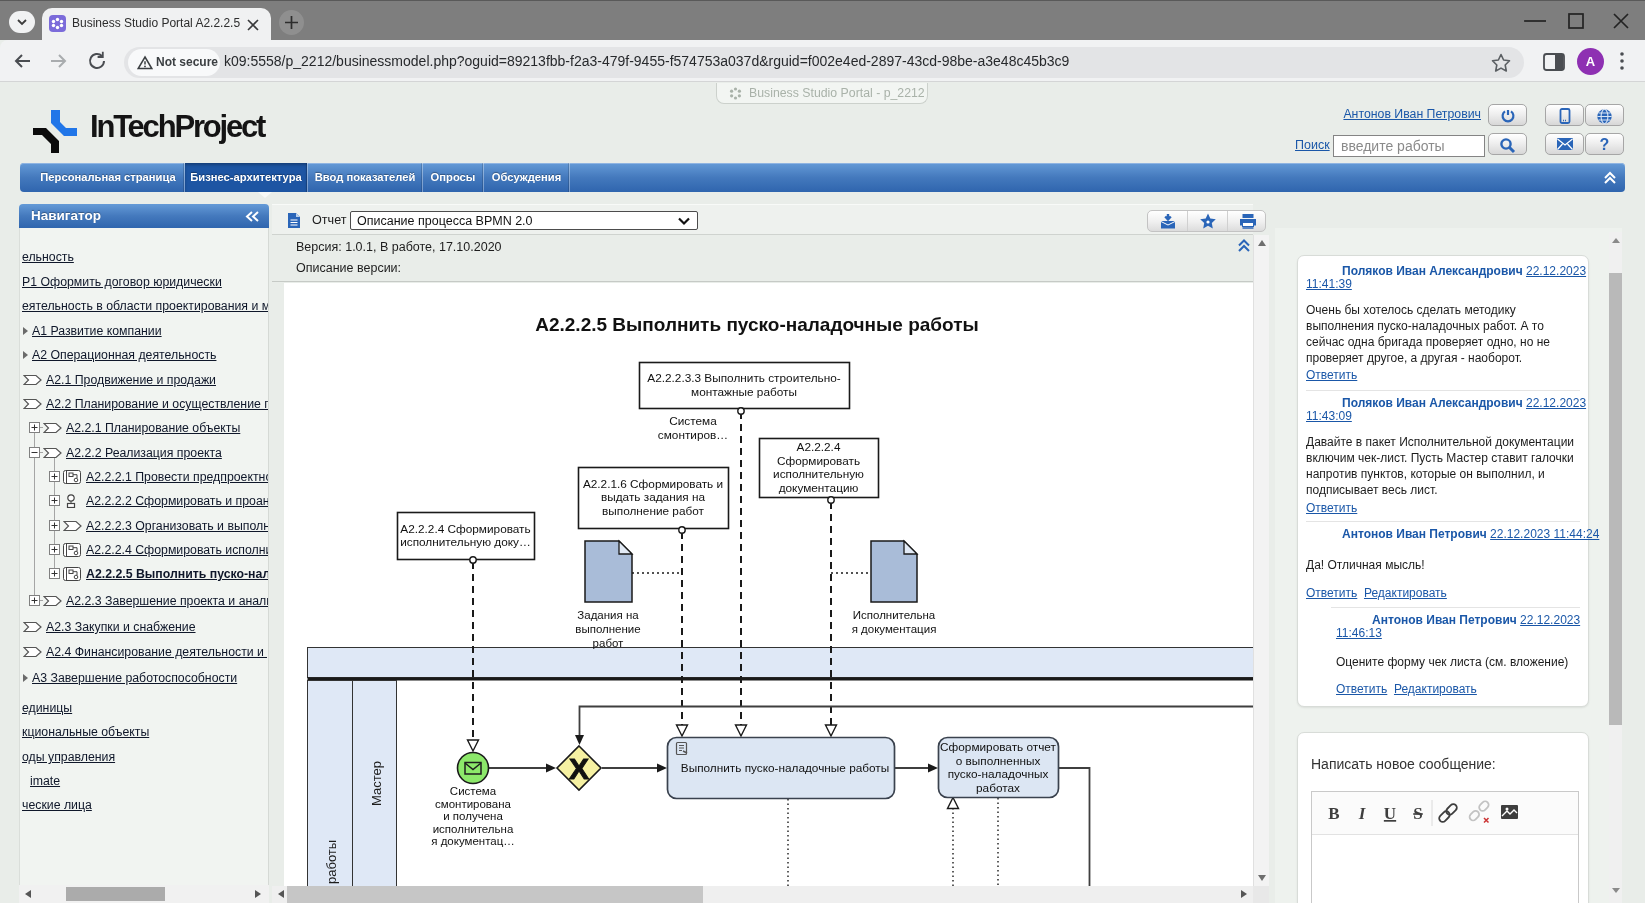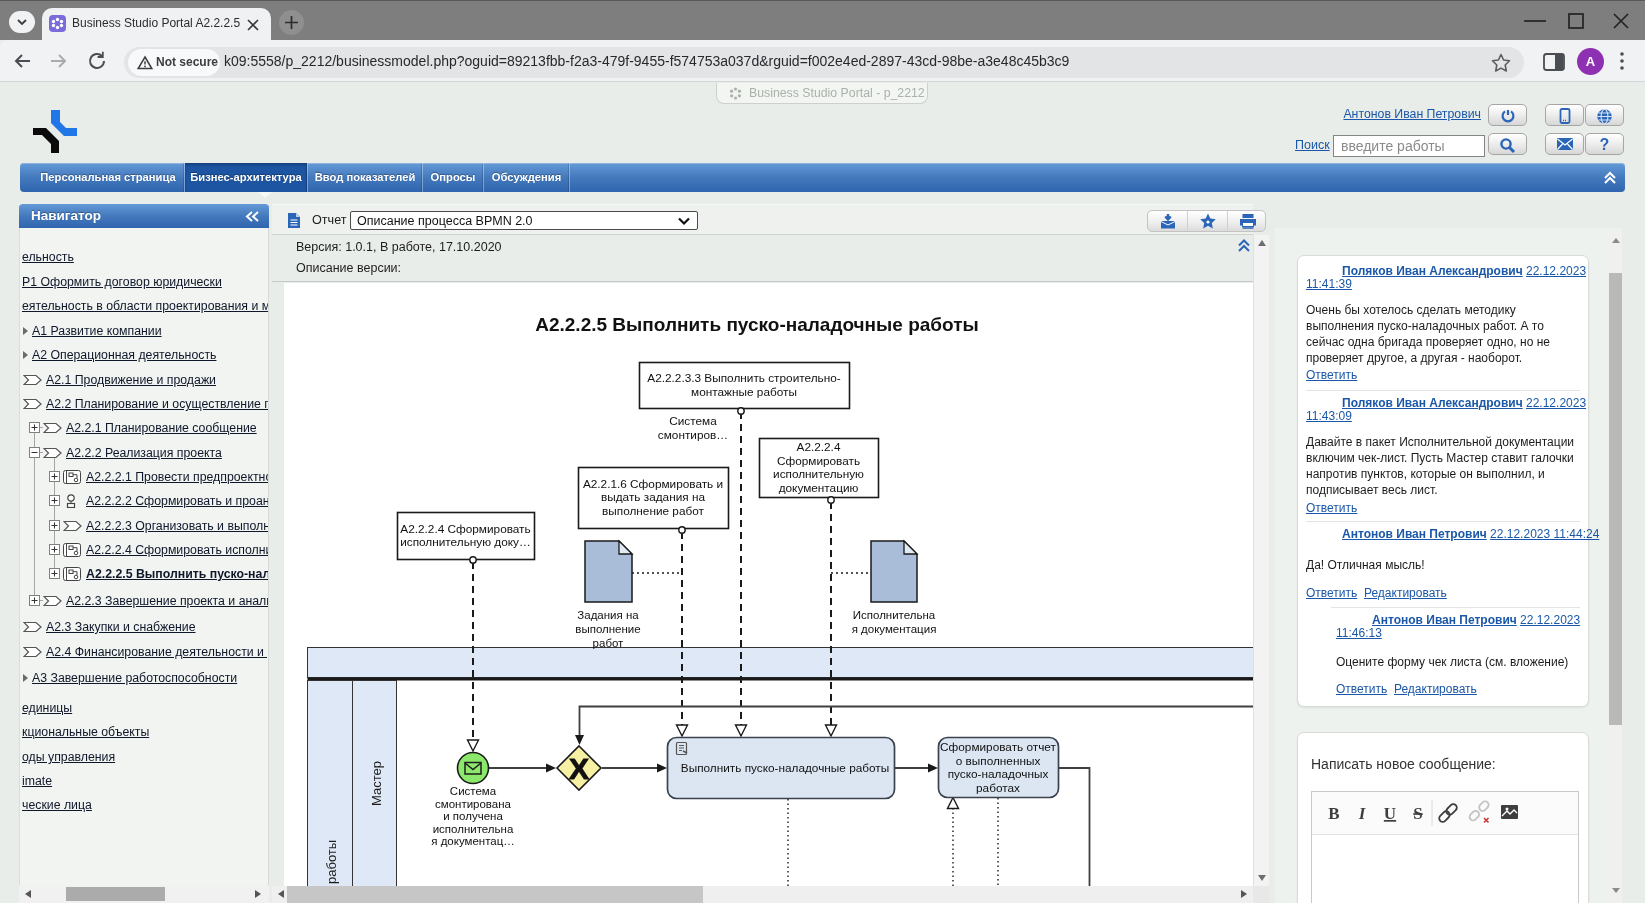"InTechProject" div { html: none -> <div>InTechProject</div> }
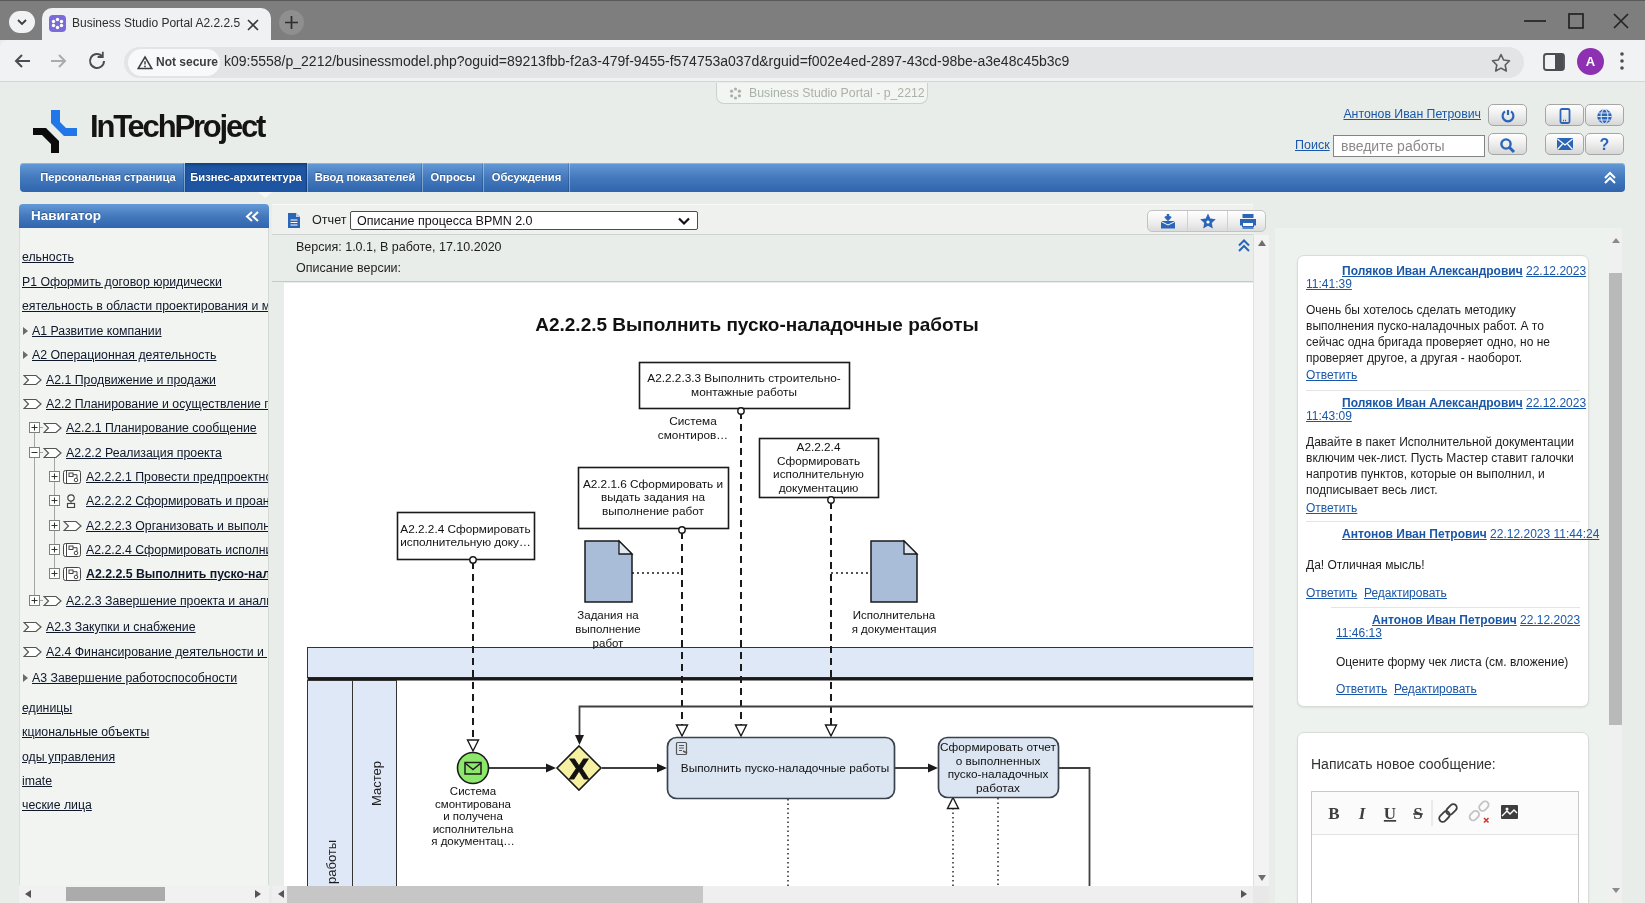"Поляков Иван Александрович" .mname { text-decoration: underline -> none }
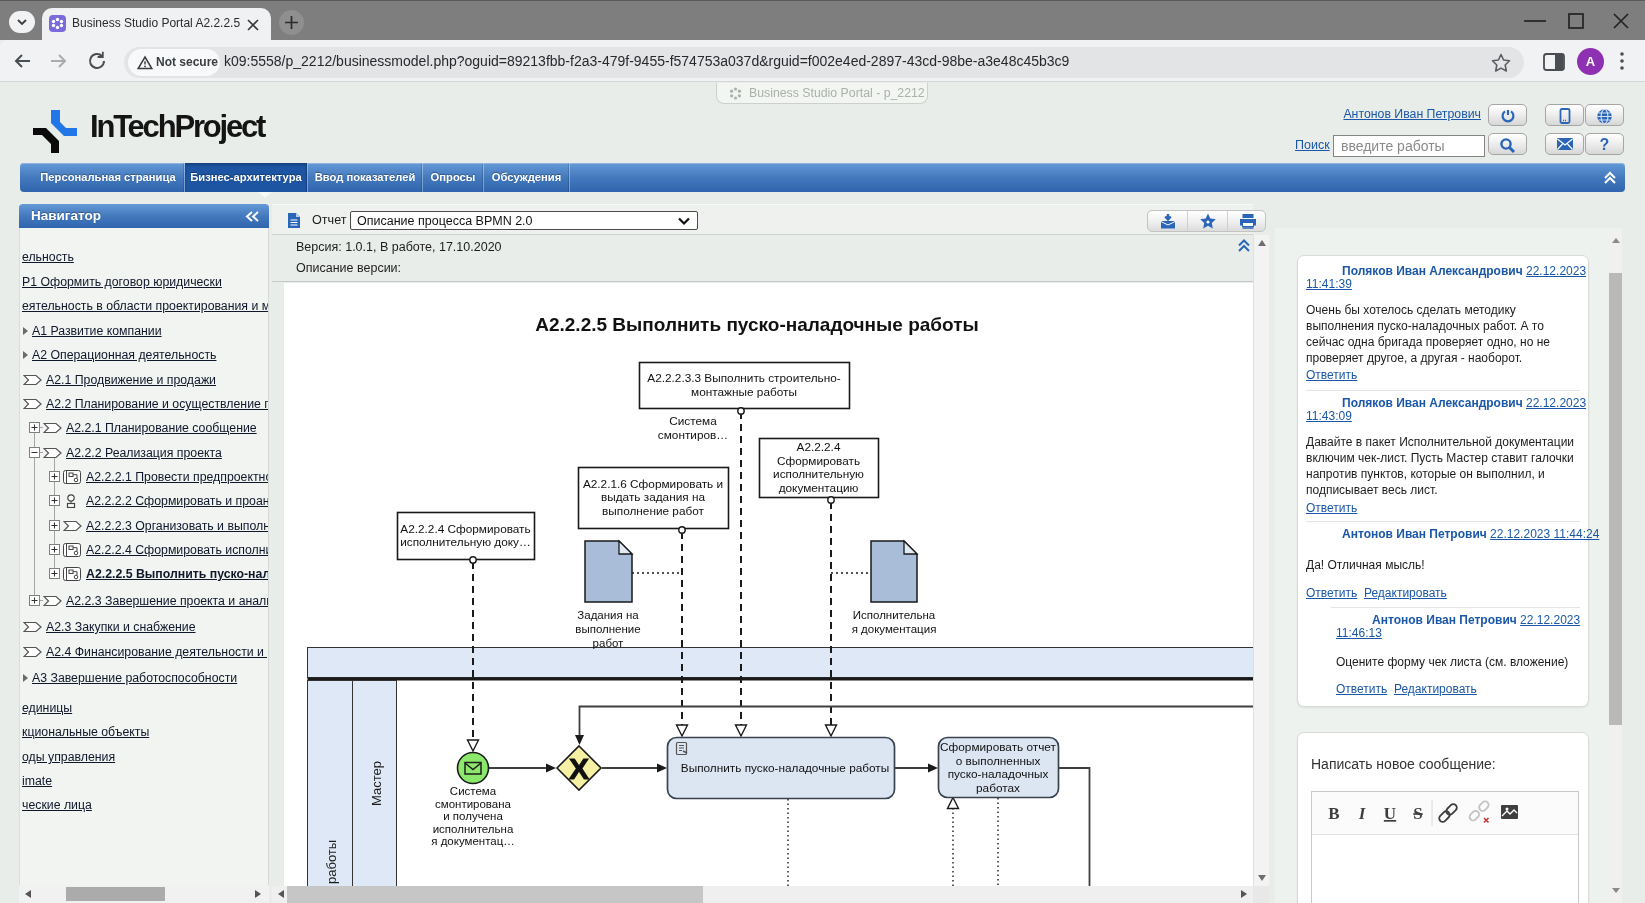"А2.2.1 Планирование сообщение" a { text: сообщение -> объекты }
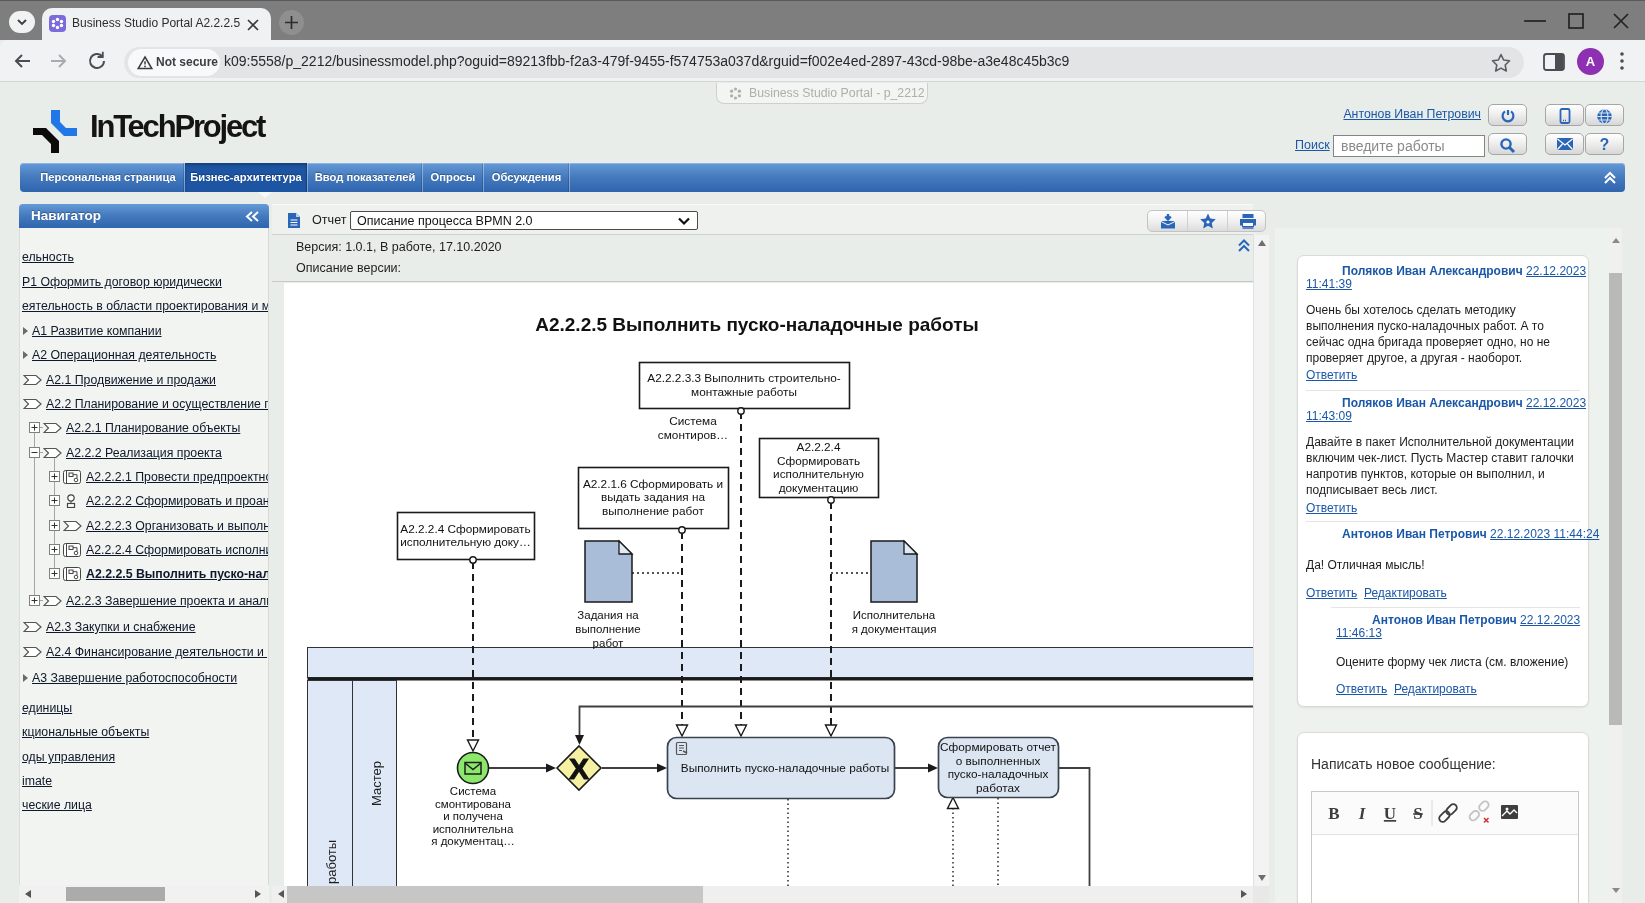"imate" div.titem { left: 2px -> 10px }
